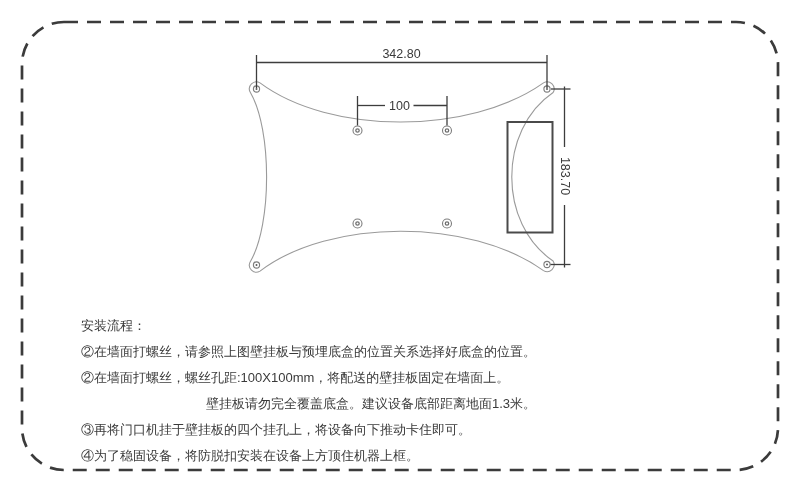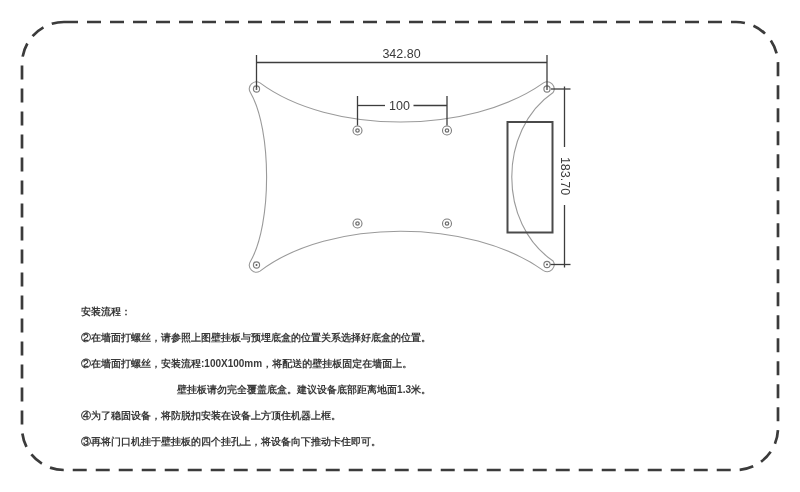"安装流程：" .instructions { font-size: 10px -> 13px; font-weight: bold -> none; top: 299px -> 313px }
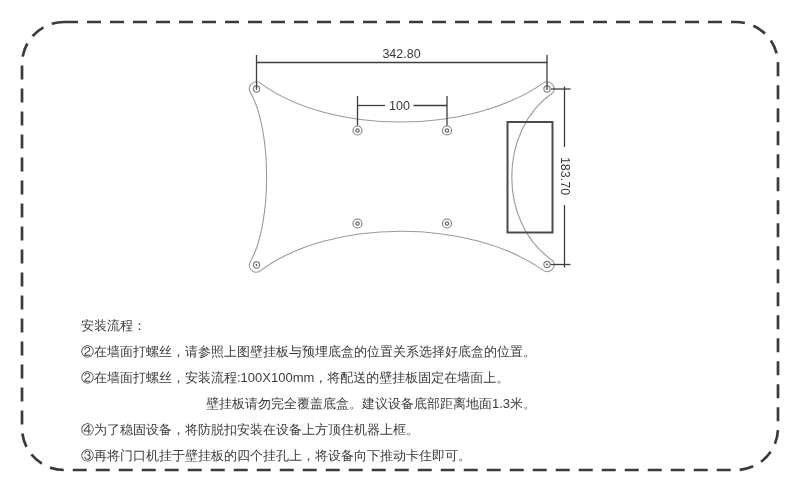"②在墙面打螺丝，安装流程:100X100mm，将配送的壁挂板固定在墙面上。" div.line { text: 安装流程:100X100mm -> 螺丝孔距:100X100mm }
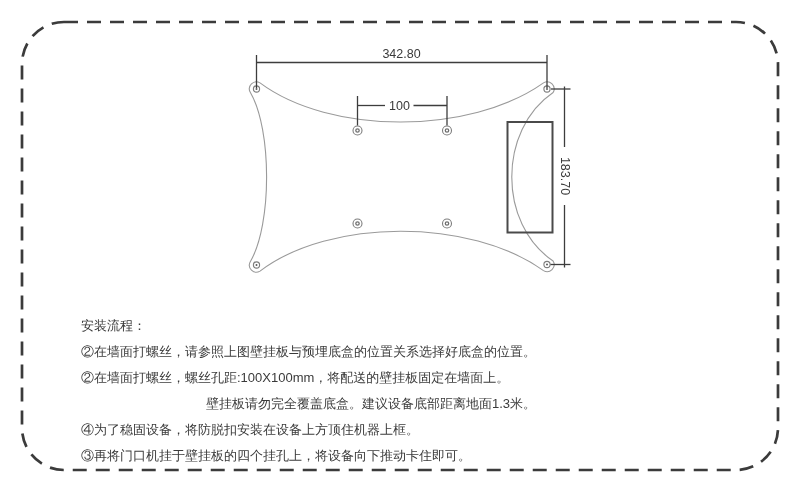"④为了稳固设备，将防脱扣安装在设备上方顶住机器上框。" div.line { order: before "③再将门口机挂于壁挂板的四个挂孔上，将设备向下推动卡住即可。" -> after "③再将门口机挂于壁挂板的四个挂孔上，将设备向下推动卡住即可。" }
